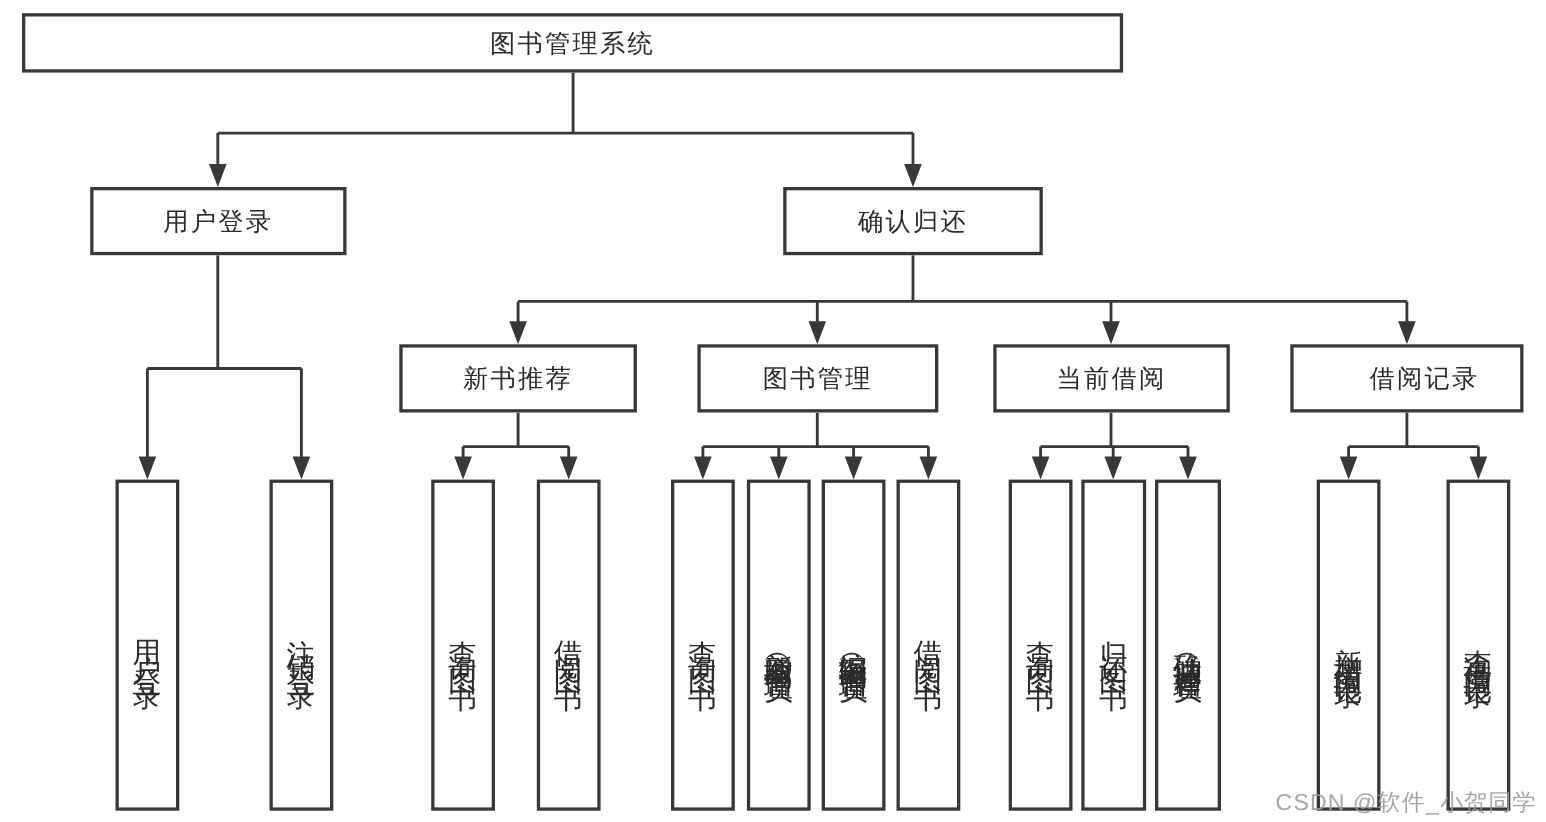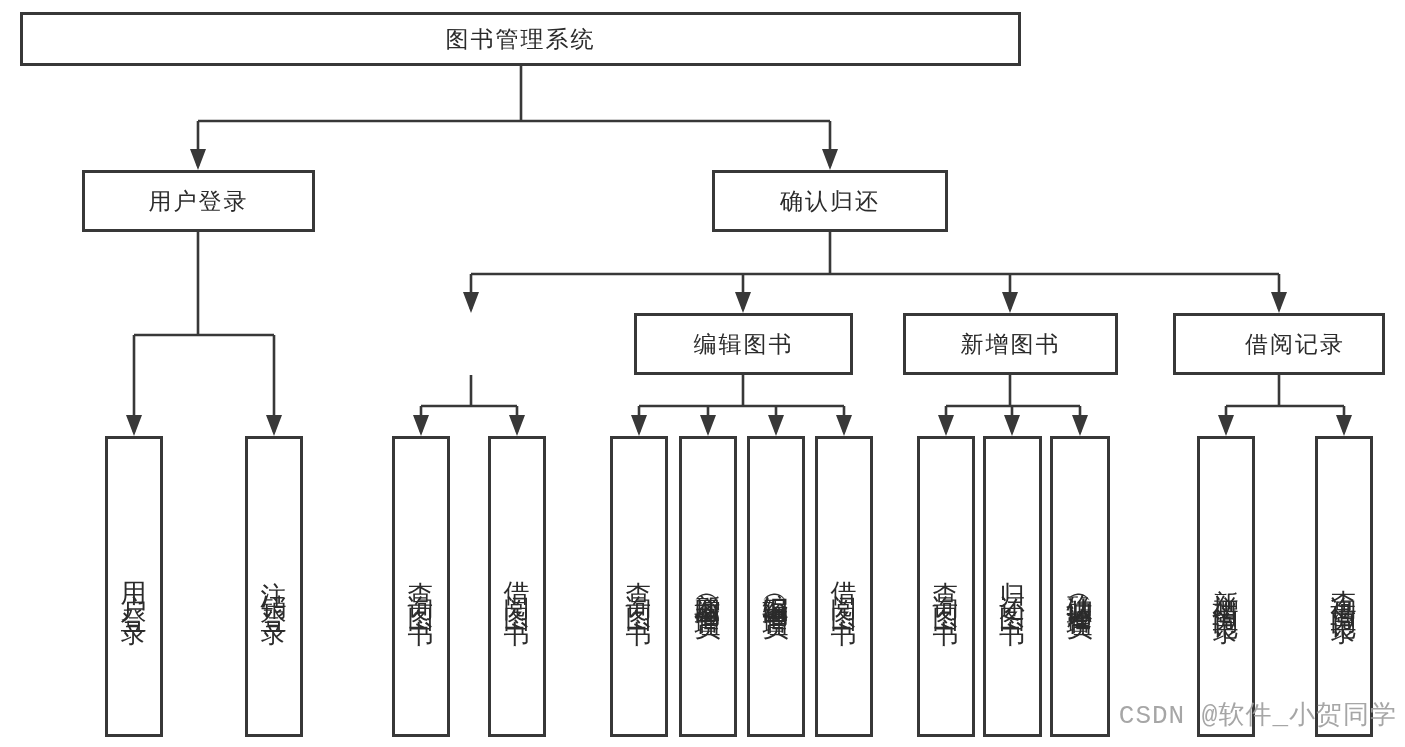"新书推荐" div.node { html: none -> <div> <span>新书推荐</span> </div> }
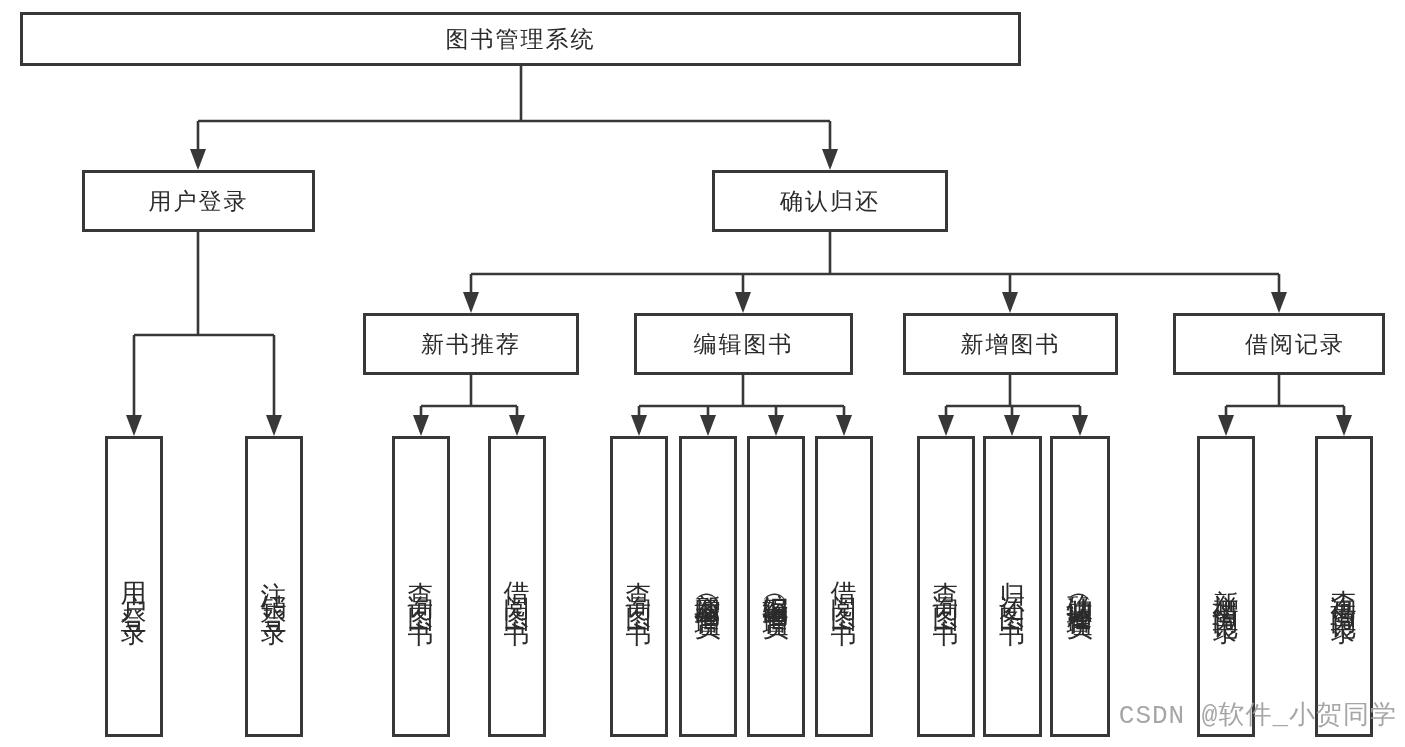"编辑图书" span { text: 编辑图书 -> 图书管理 }
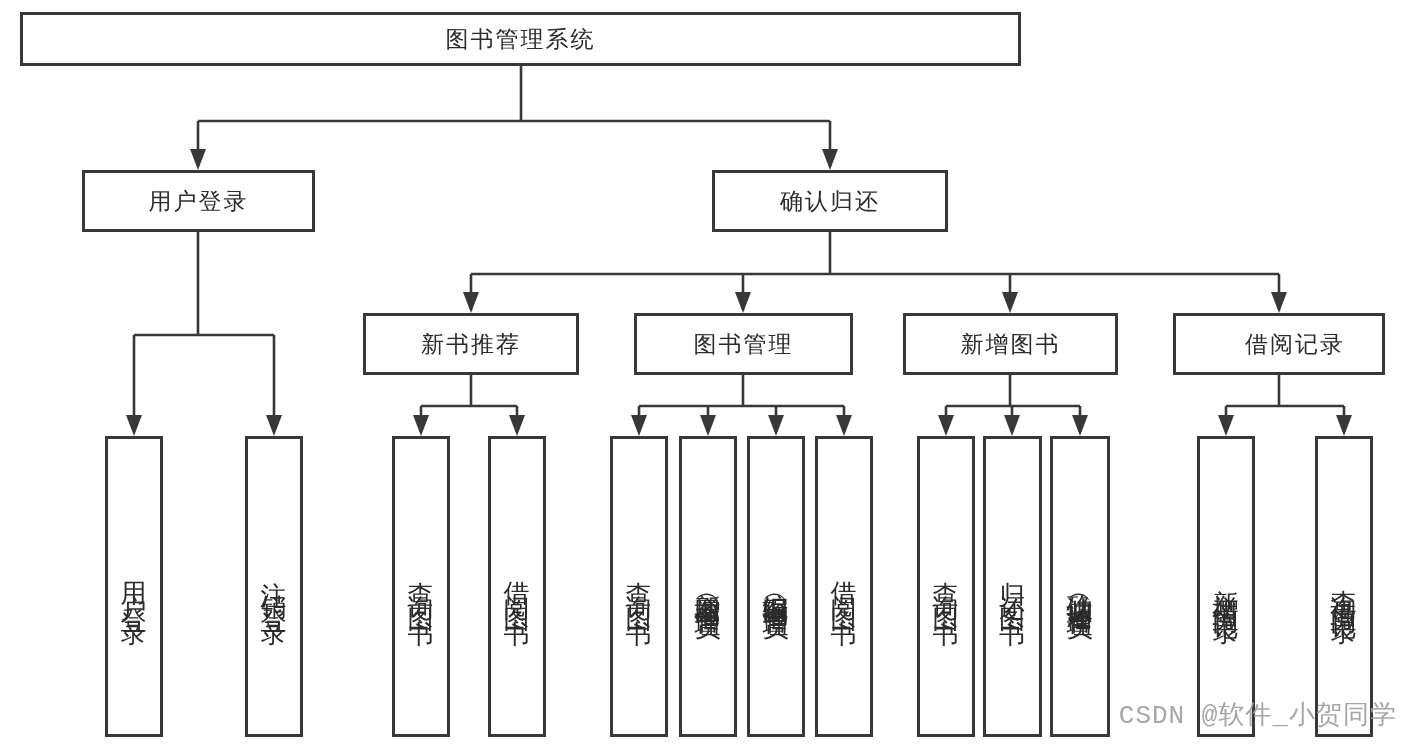"新增图书" span { text: 新增图书 -> 当前借阅 }
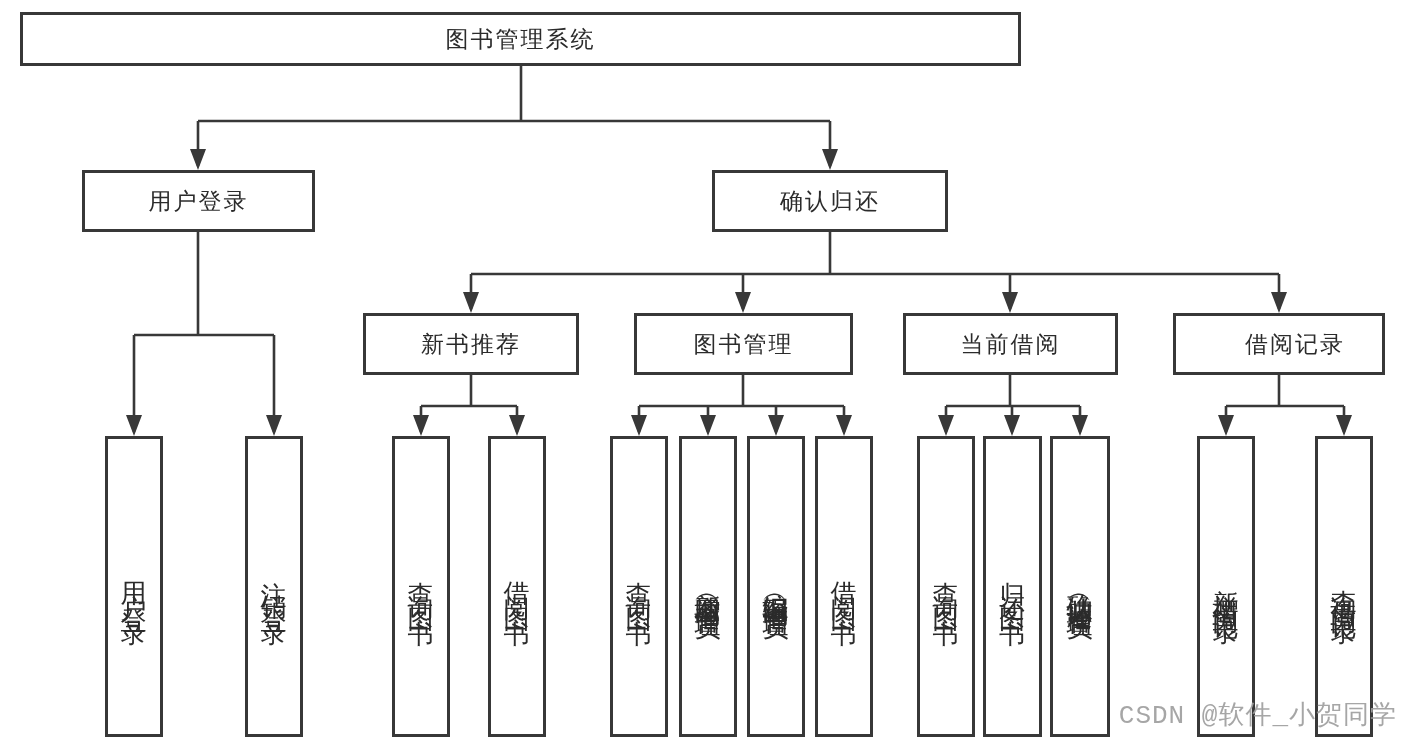"CSDN @软件_小贺同学" .watermark { bottom: 15px -> 4px; font-family: Liberation Mono, monospace -> none; font-size: 26px -> 21px }
